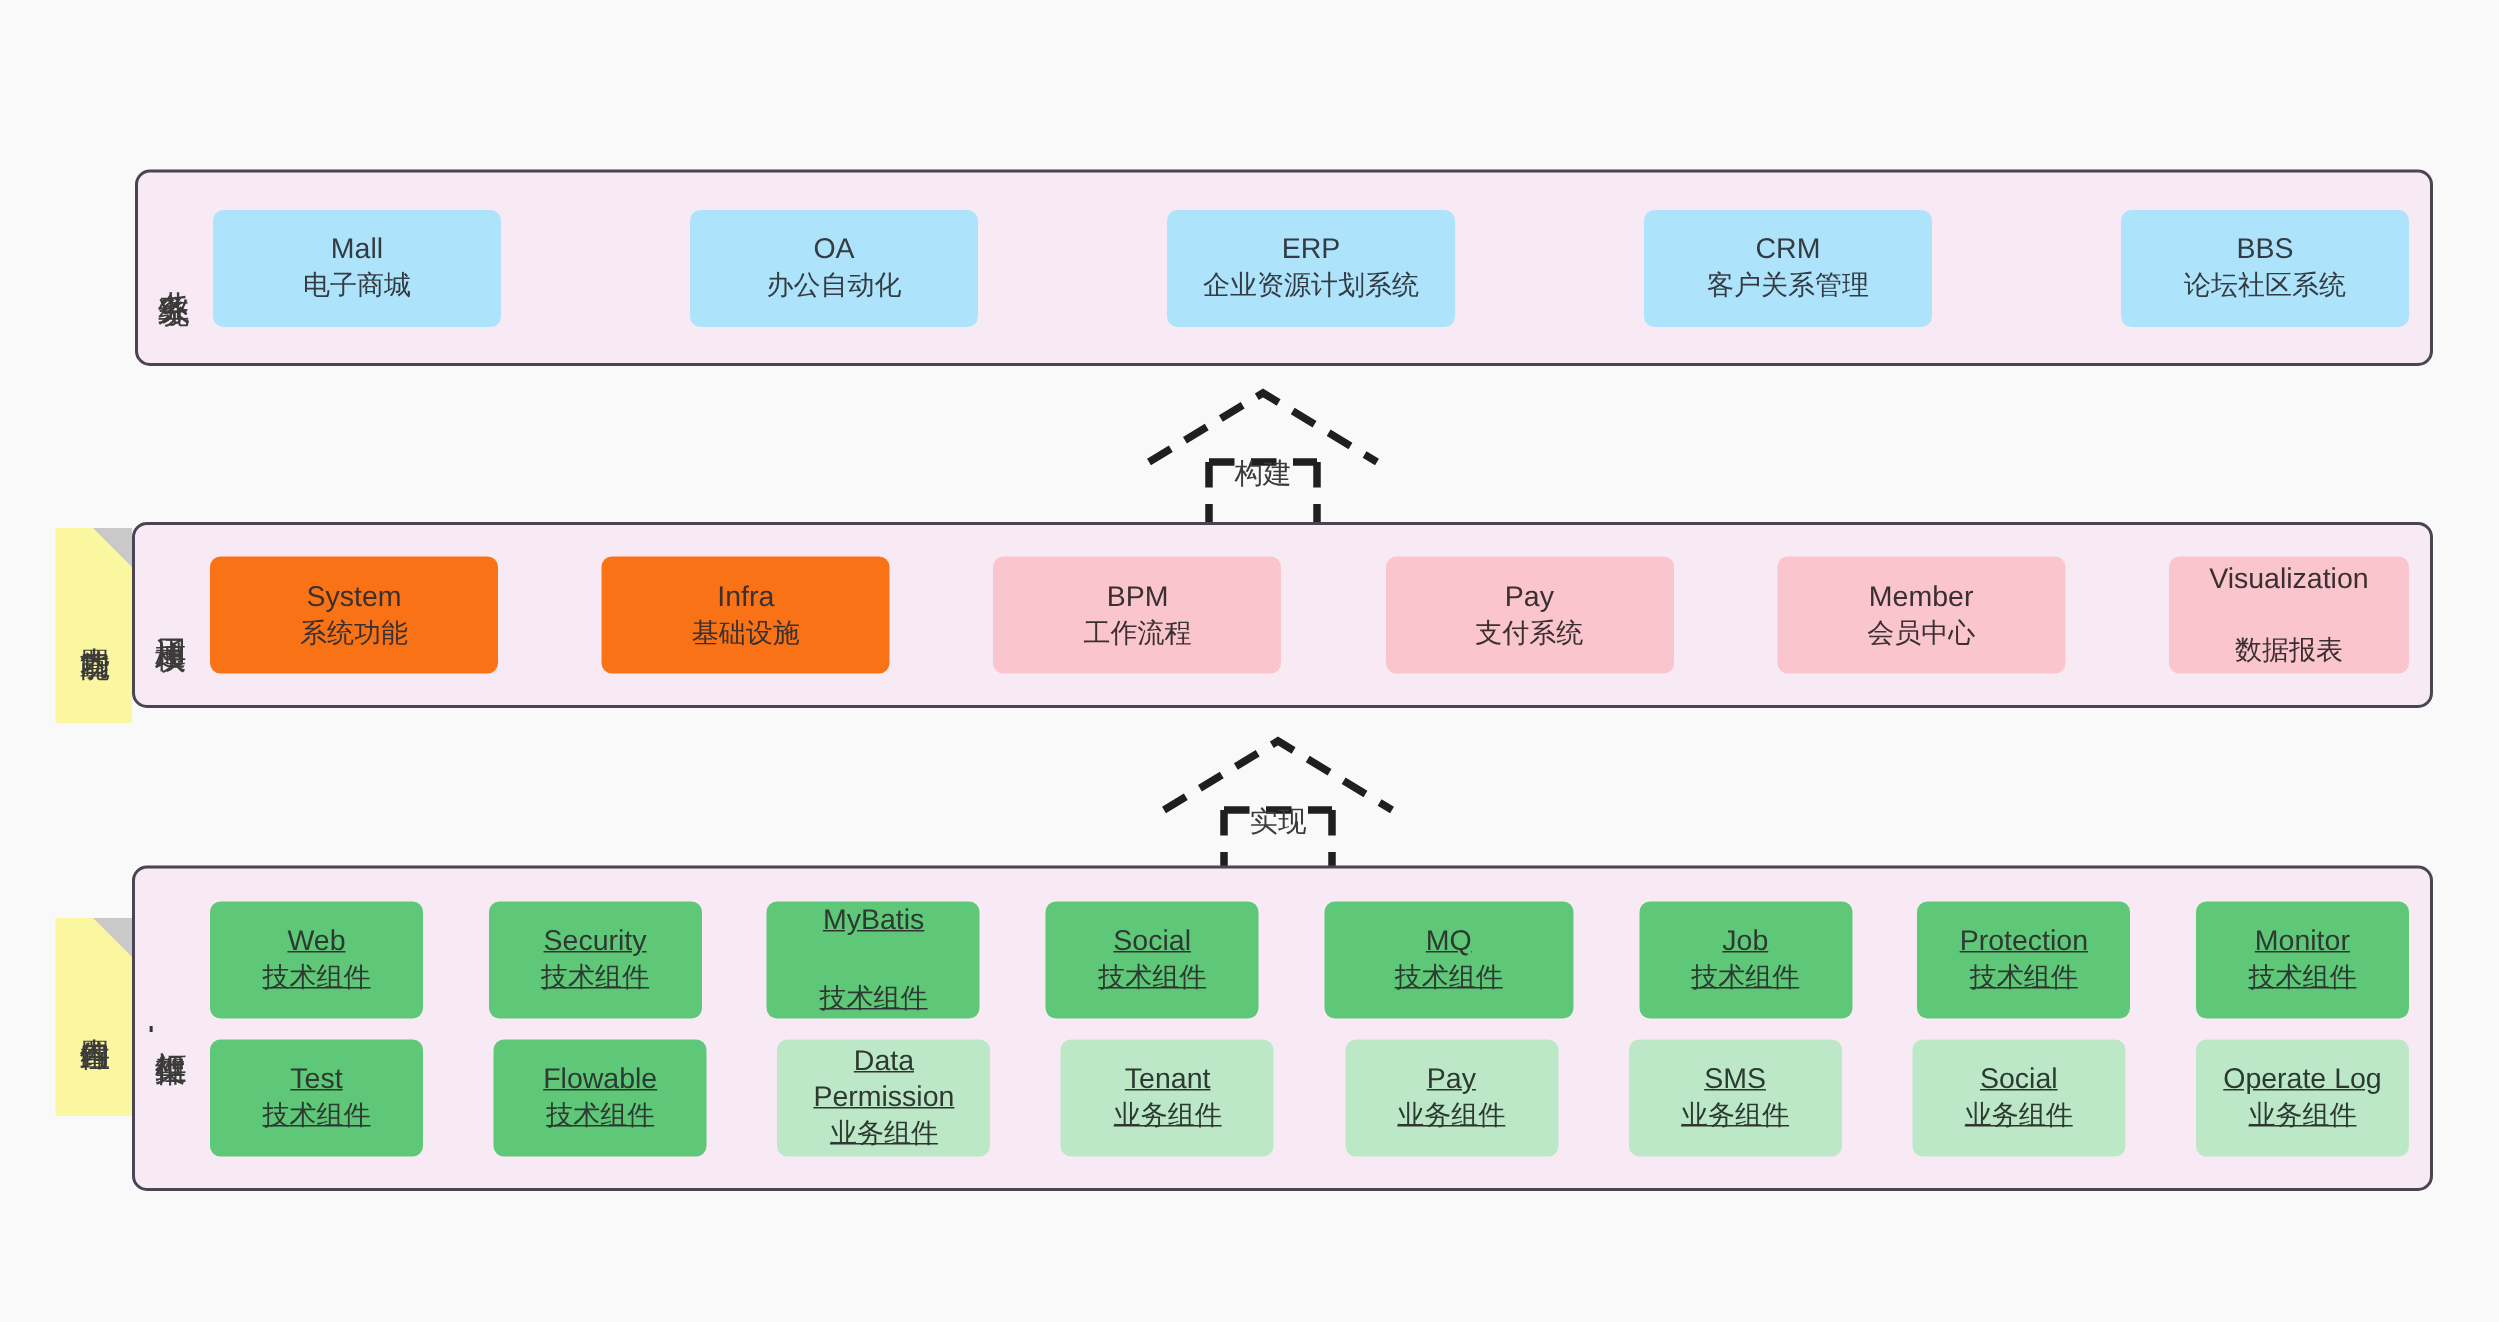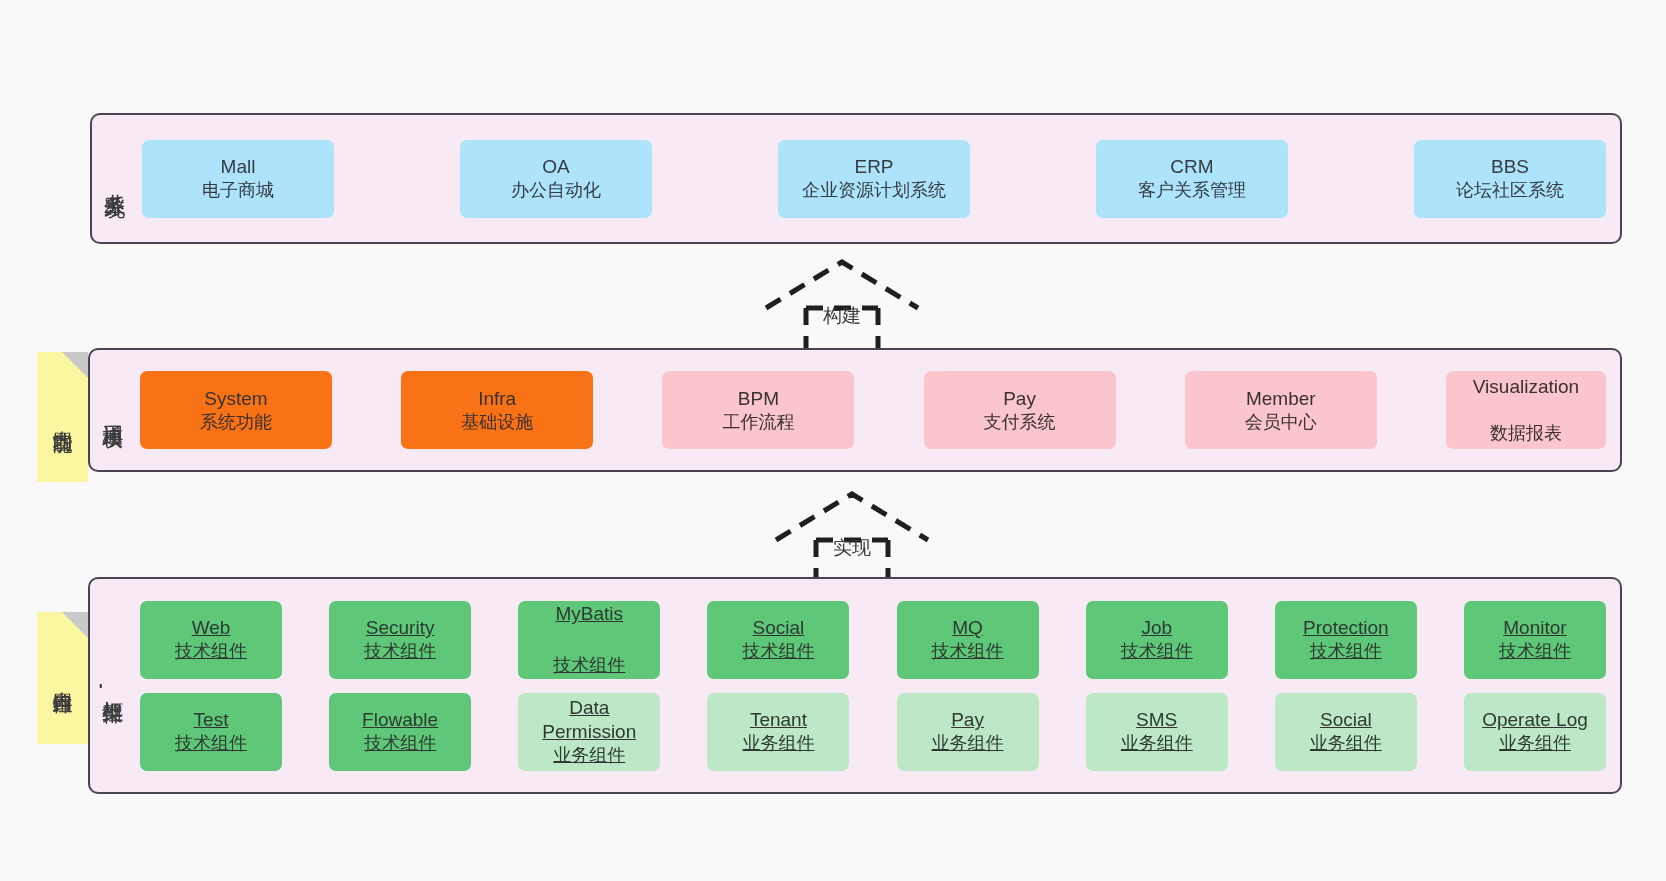"MQ" div.box { width: 142px -> 166px }
